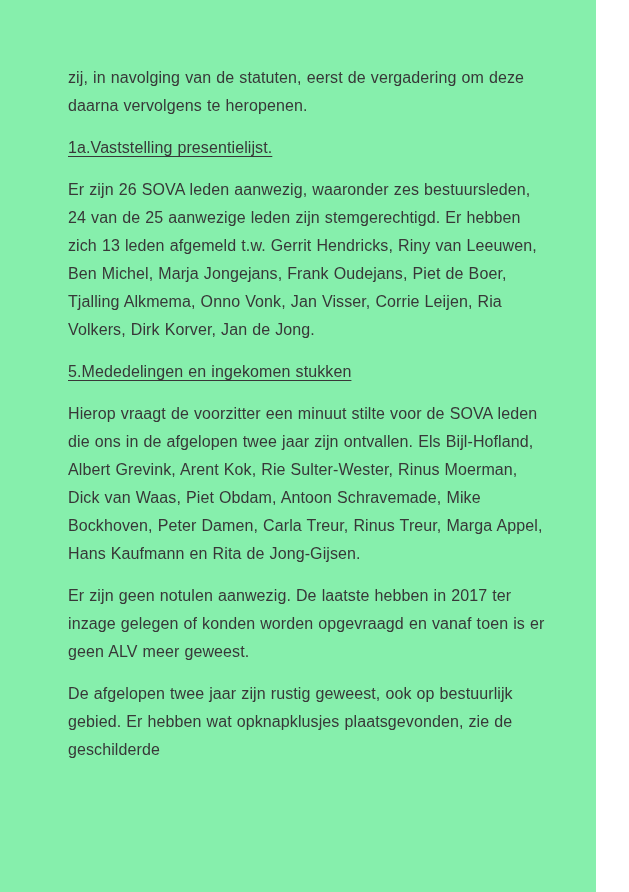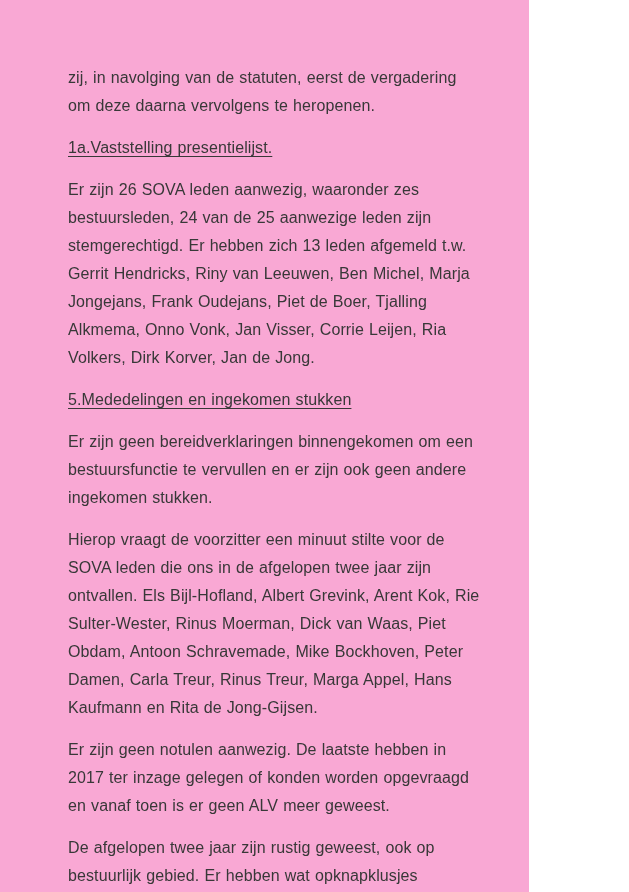"zij, in navolging van de" .page { background: #f9a8d4 -> #86efac; width: 529px -> 596px }
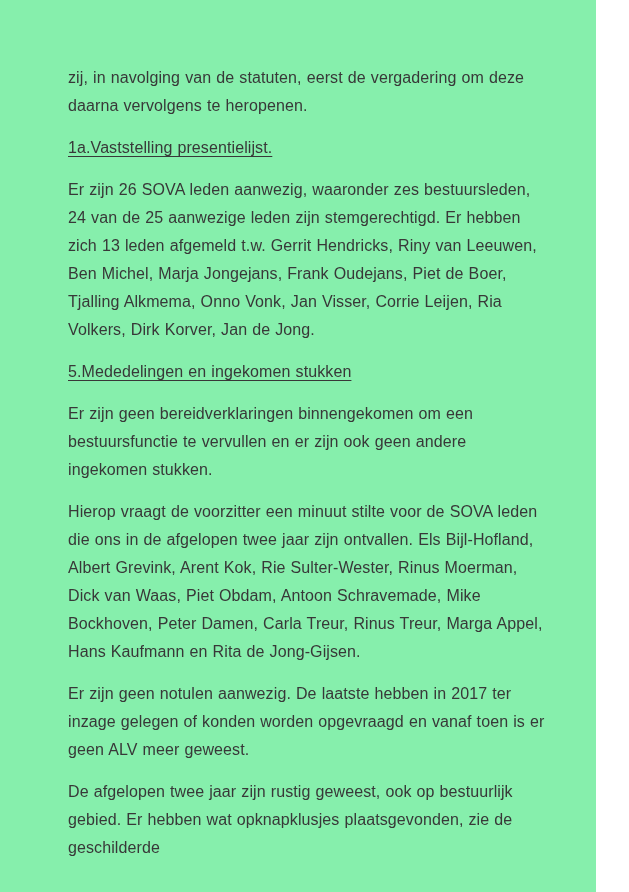"Er zijn geen bereidverklaringen" p.doc-block { html: <p>Er zijn geen bereidverklaringen binnengekomen om een bestuursfunctie te vervullen en er zijn ook geen andere ingekomen stukken.</p> -> none }
